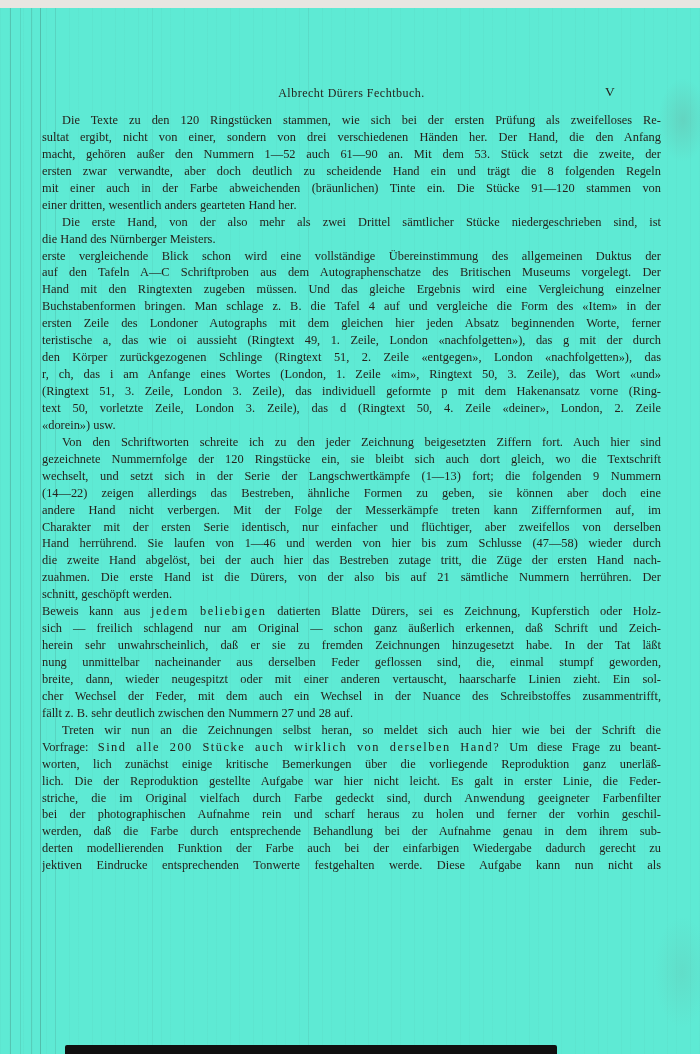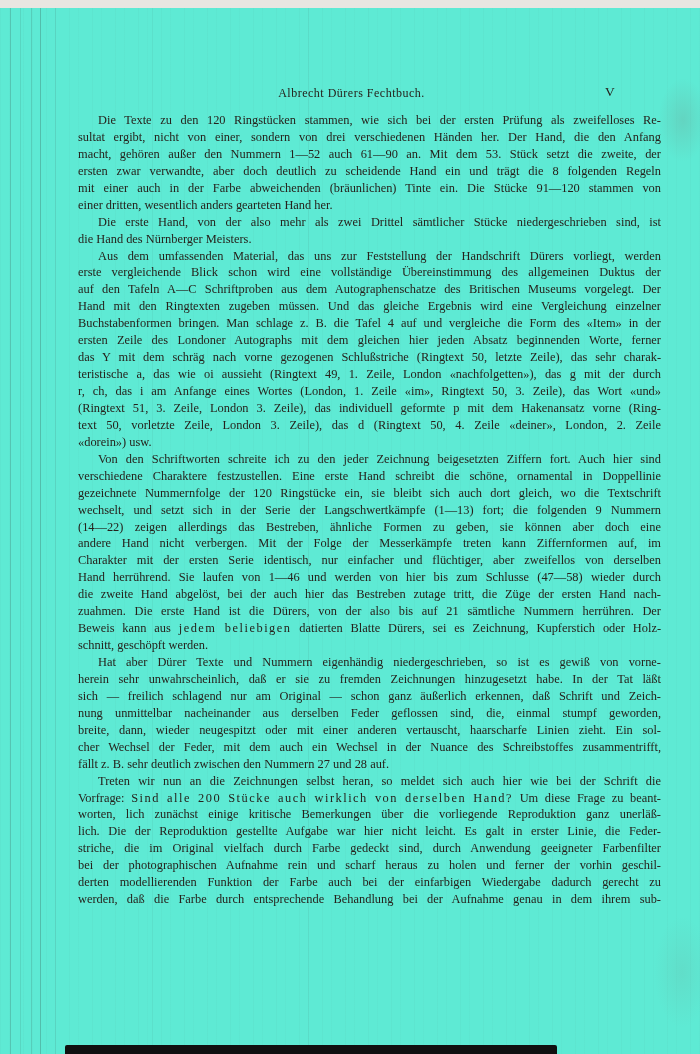"Die Texte zu den 120" .line { padding-left: 36px -> none }
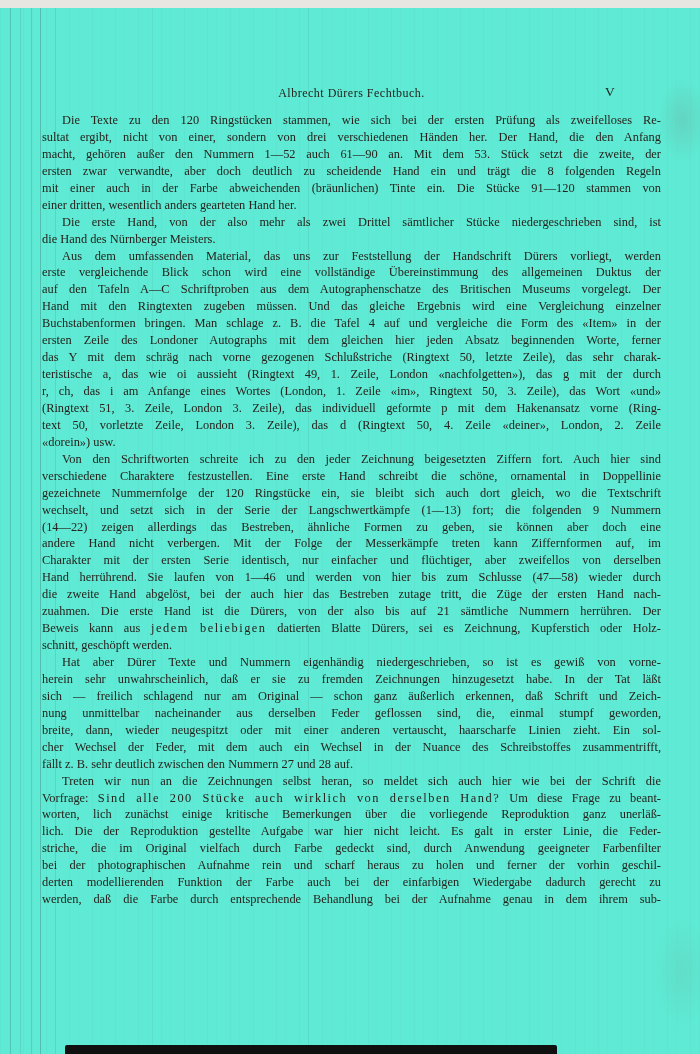"Aus dem umfassenden Material, das" div.line { html: <div>Aus dem umfassenden Material, das uns zur Feststellung der Handschrift Dürers vorliegt, werden</div> -> none }
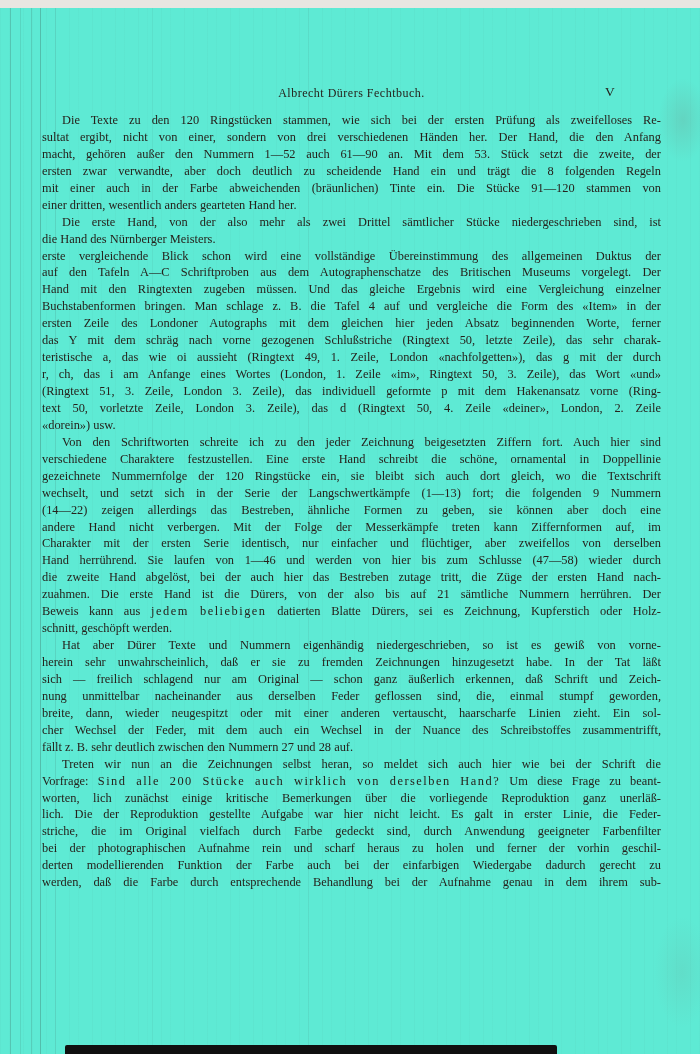"das Y mit dem schräg" div.line { html: <div>das <span>Y</span> mit dem schräg nach vorne gezogenen Schlußstriche (Ringtext 50, letzte Zeile), das sehr charak-</div> -> none }
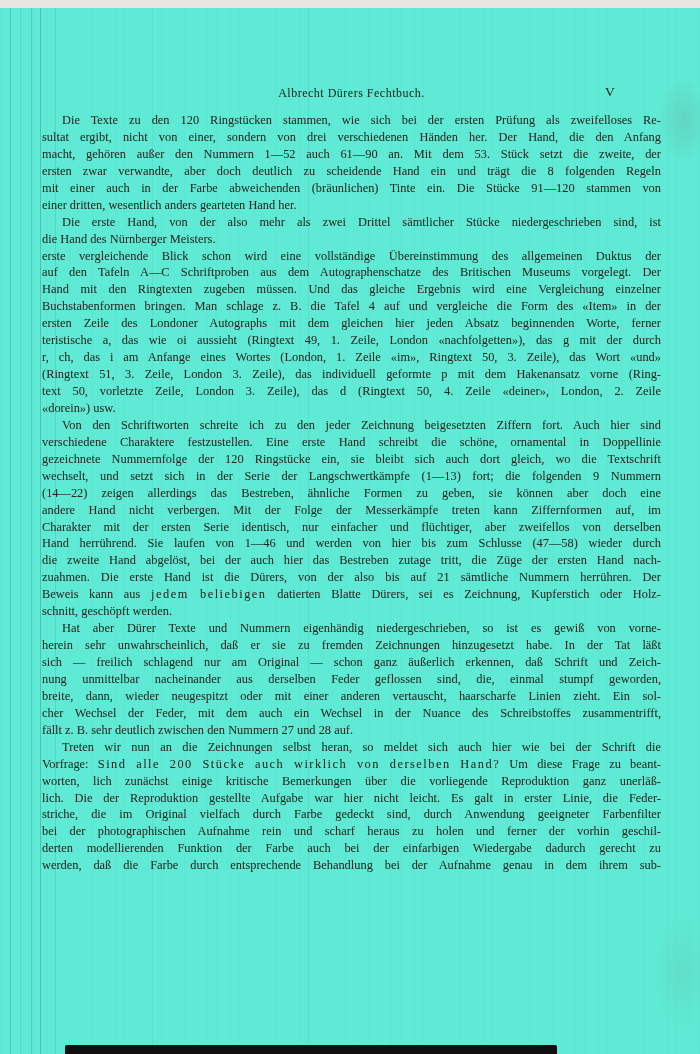"den Körper zurückgezogenen Schlinge" div.line { html: none -> <div>den Körper zurückgezogenen Schlinge (Ringtext 51, 2. Zeile «<span>entgegen</span>», London «<span>nachfolgetten</span>»), das</div> }
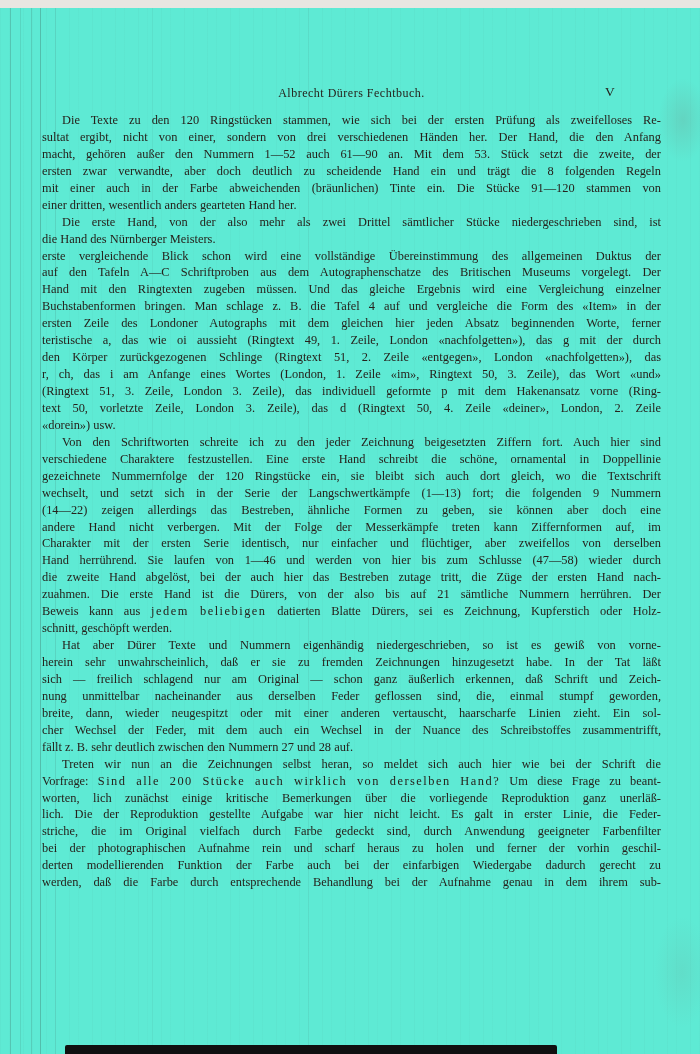"verschiedene Charaktere festzustellen." div.line { html: <div>verschiedene Charaktere festzustellen. Eine erste Hand schreibt die schöne, ornamental in Doppellinie</div> -> none }
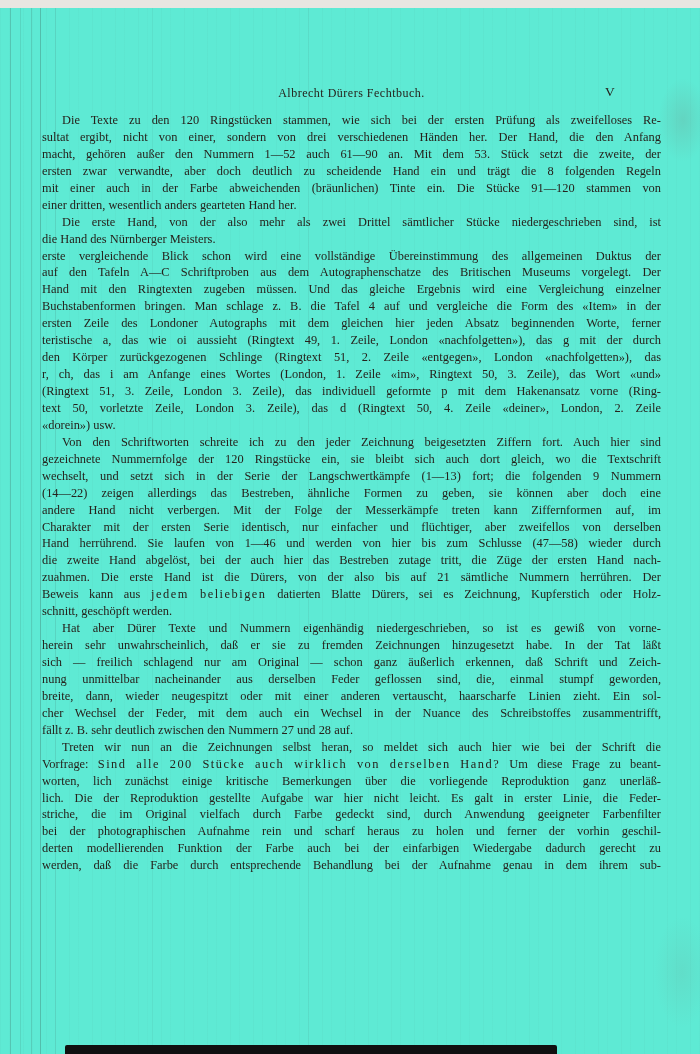"Beweis kann aus jedem beliebigen" div.line { order: before "schnitt, geschöpft werden." -> after "schnitt, geschöpft werden." }
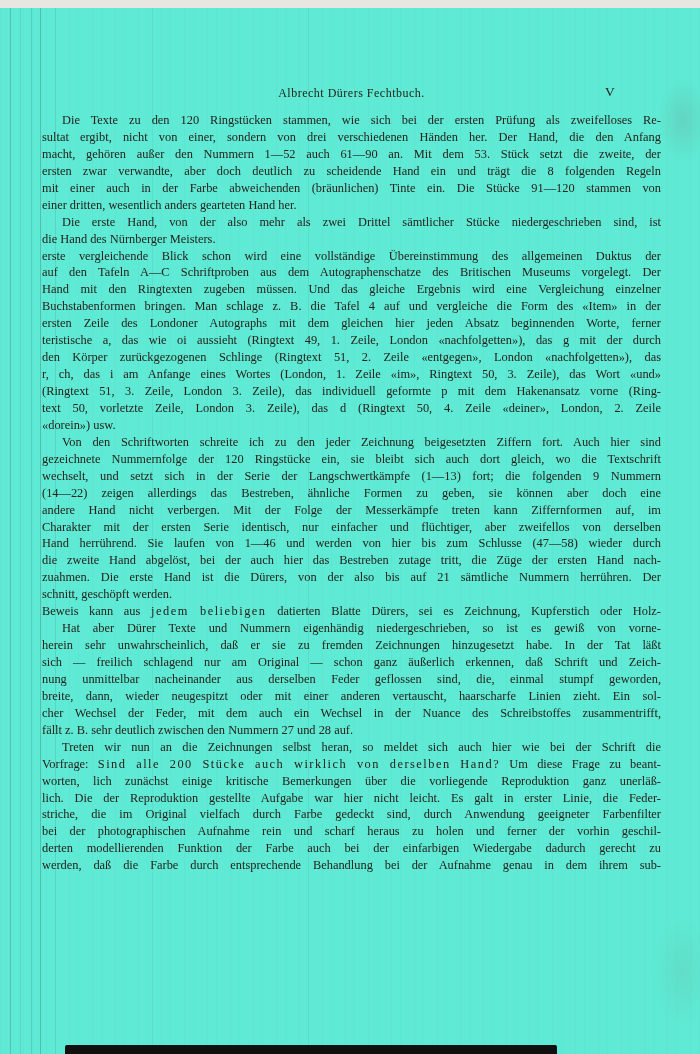"Hat aber Dürer Texte und" div.line { html: <div>Hat aber Dürer Texte und Nummern eigenhändig niedergeschrieben, so ist es gewiß von vorne-</div> -> none }
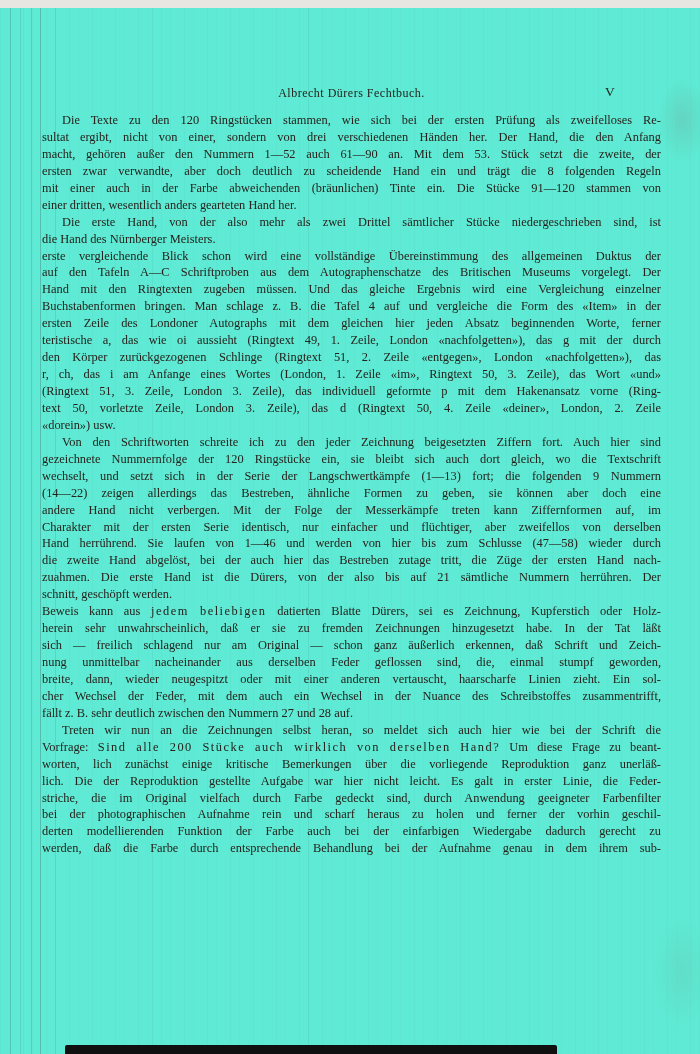"herein sehr unwahrscheinlich, daß er" div.line { order: before "sich — freilich schlagend nur" -> after "sich — freilich schlagend nur" }
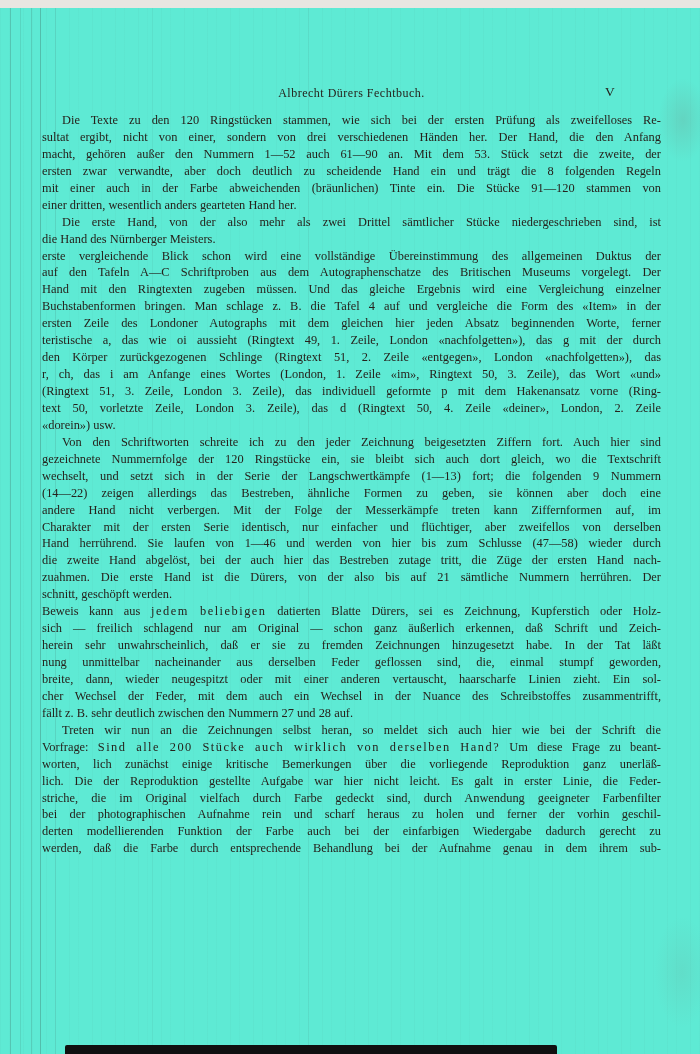"derten modellierenden Funktion der Farbe" div.line { order: before "werden, daß die Farbe durch" -> after "werden, daß die Farbe durch" }
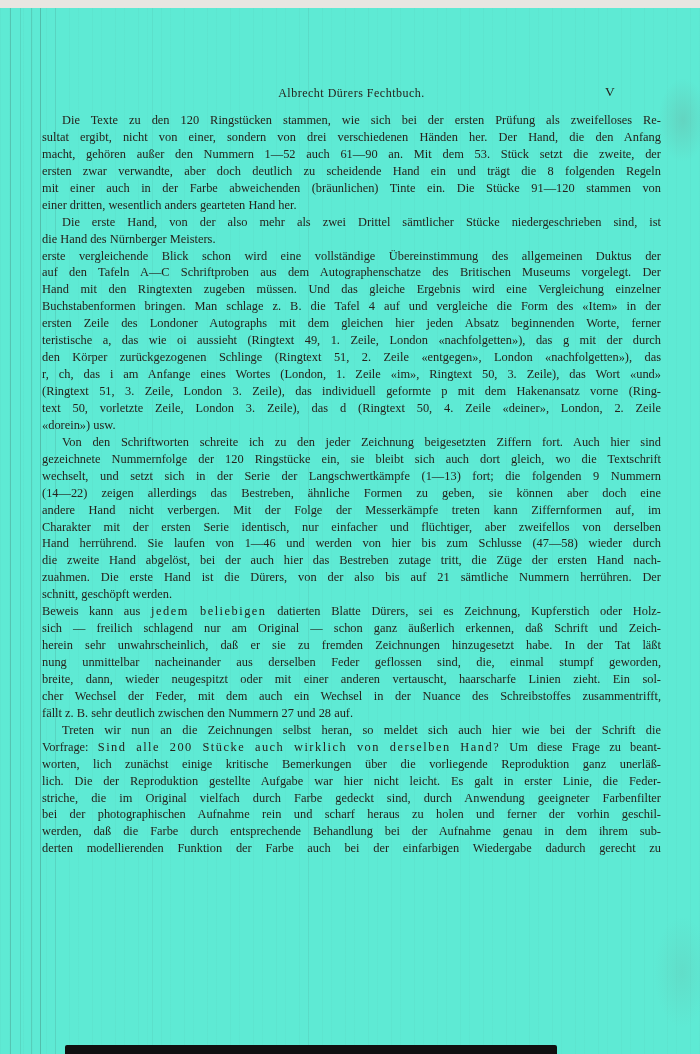"jektiven Eindrucke entsprechenden" div.line { html: none -> <div>jektiven Eindrucke entsprechenden Tonwerte festgehalten werde. Diese Aufgabe kann nun nicht als</div> }
